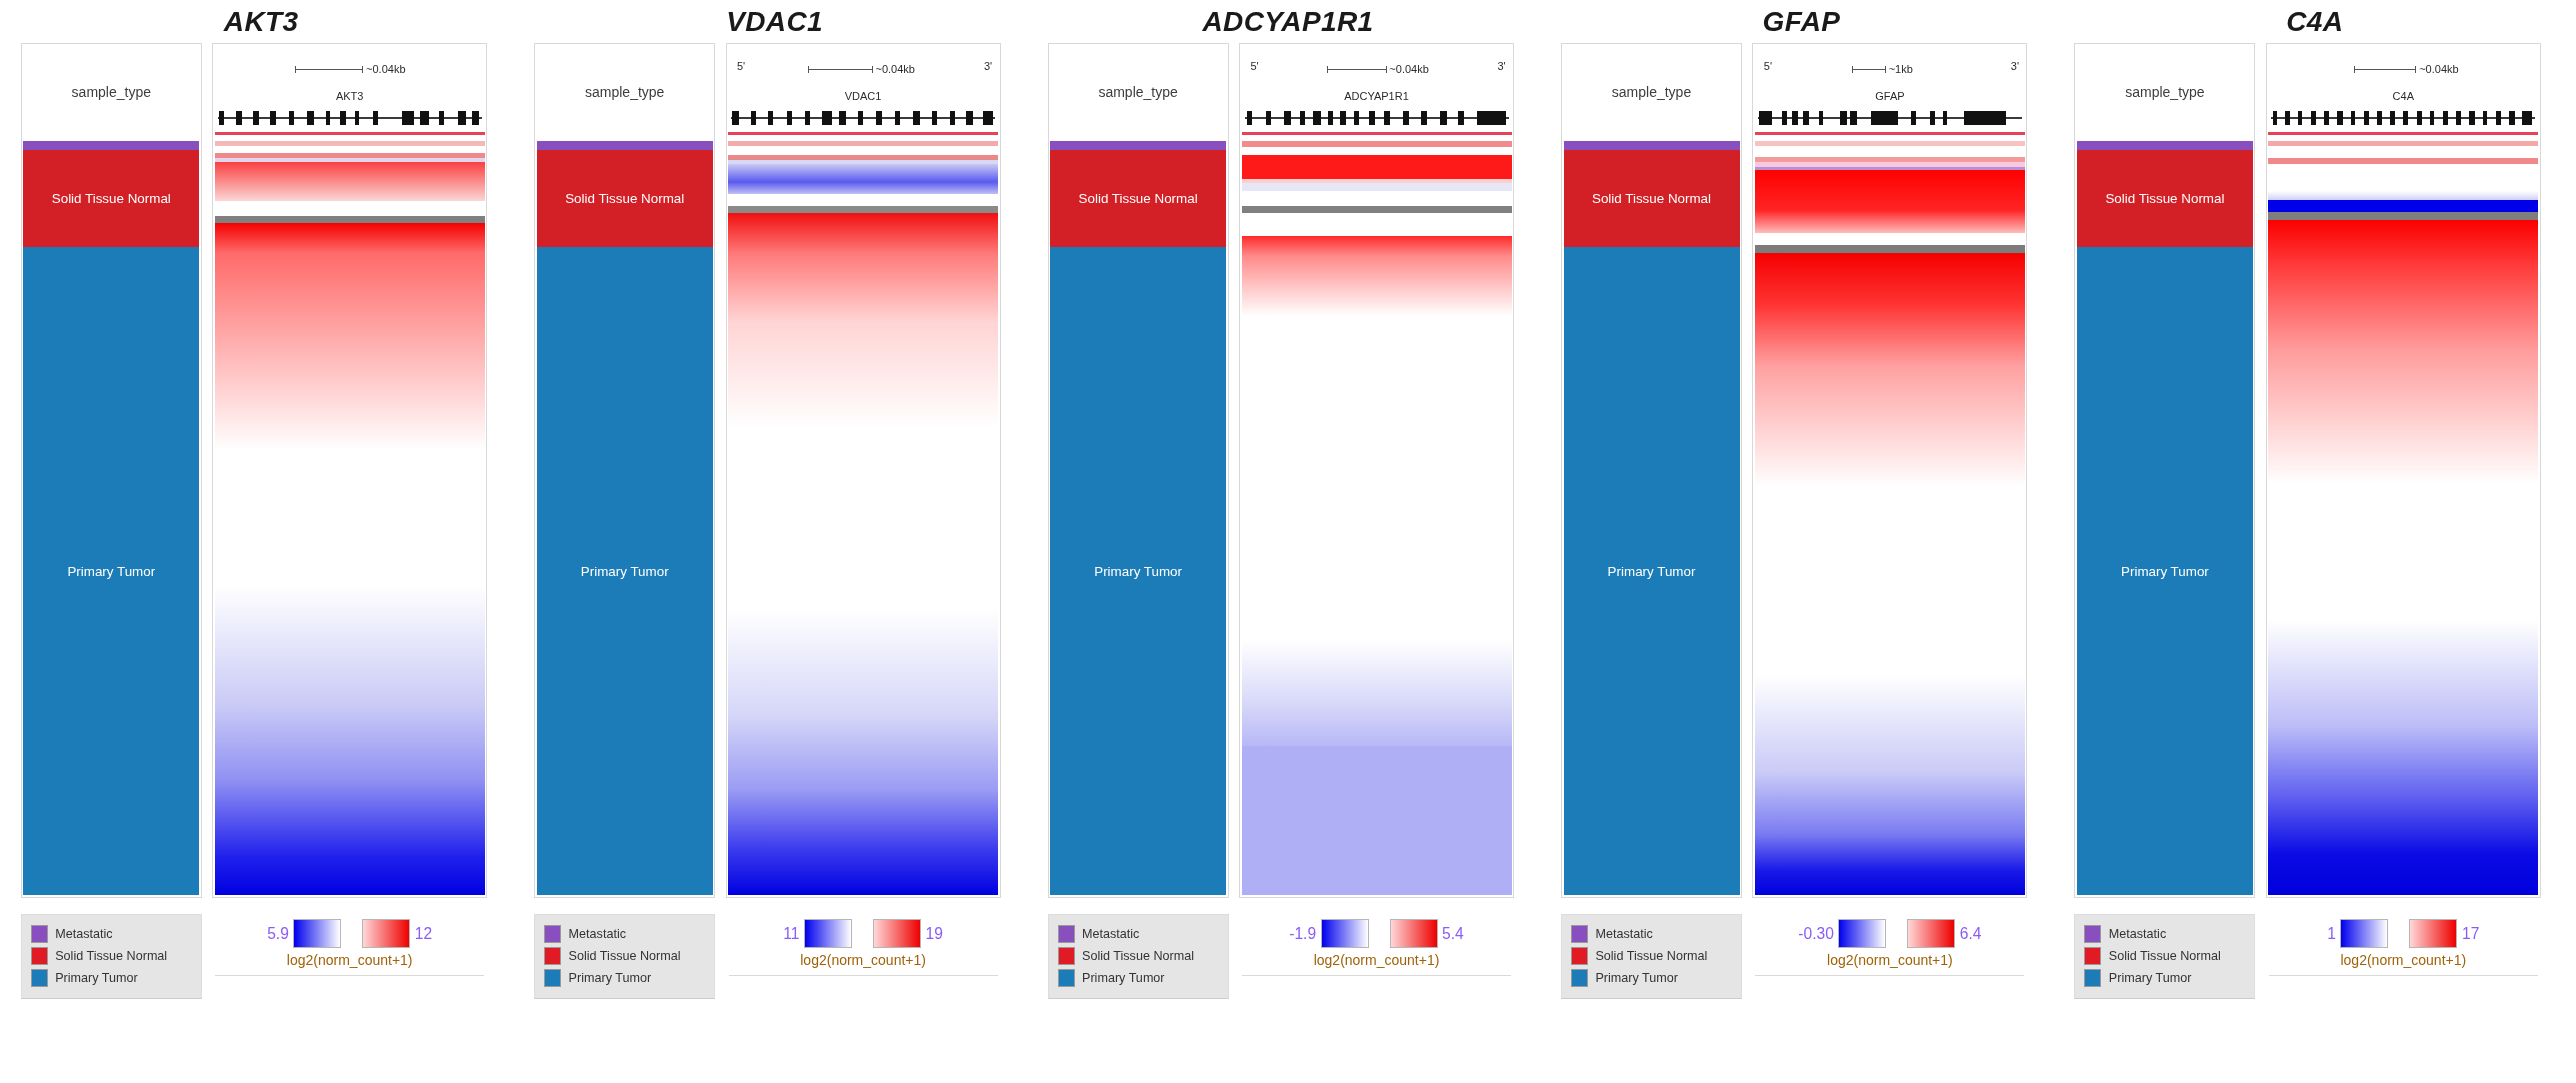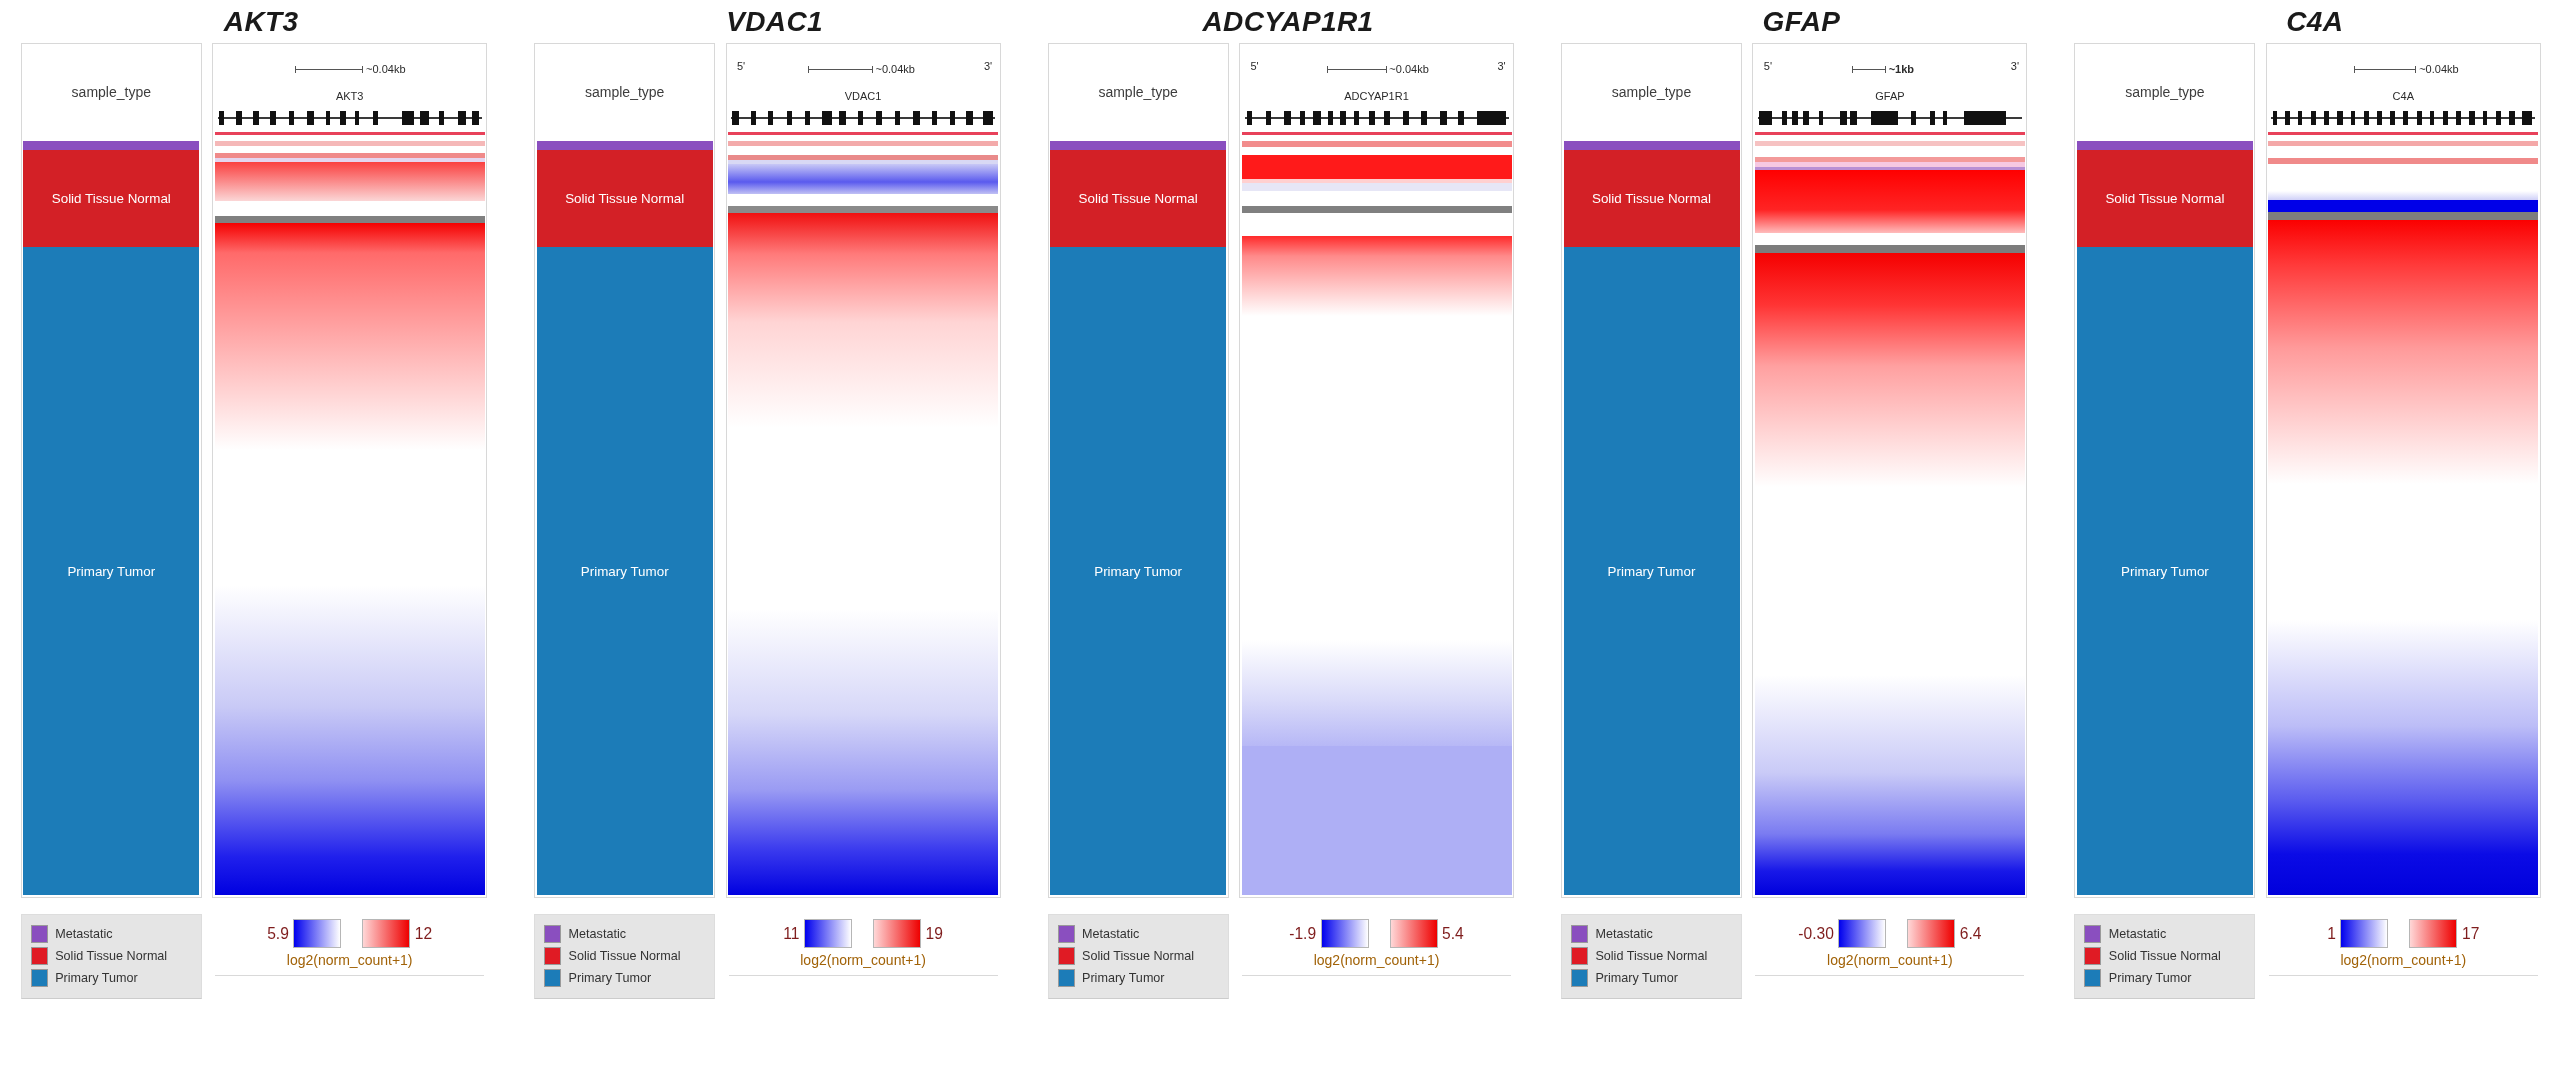"~1kb" div.scalebar { font-weight: bold -> none }
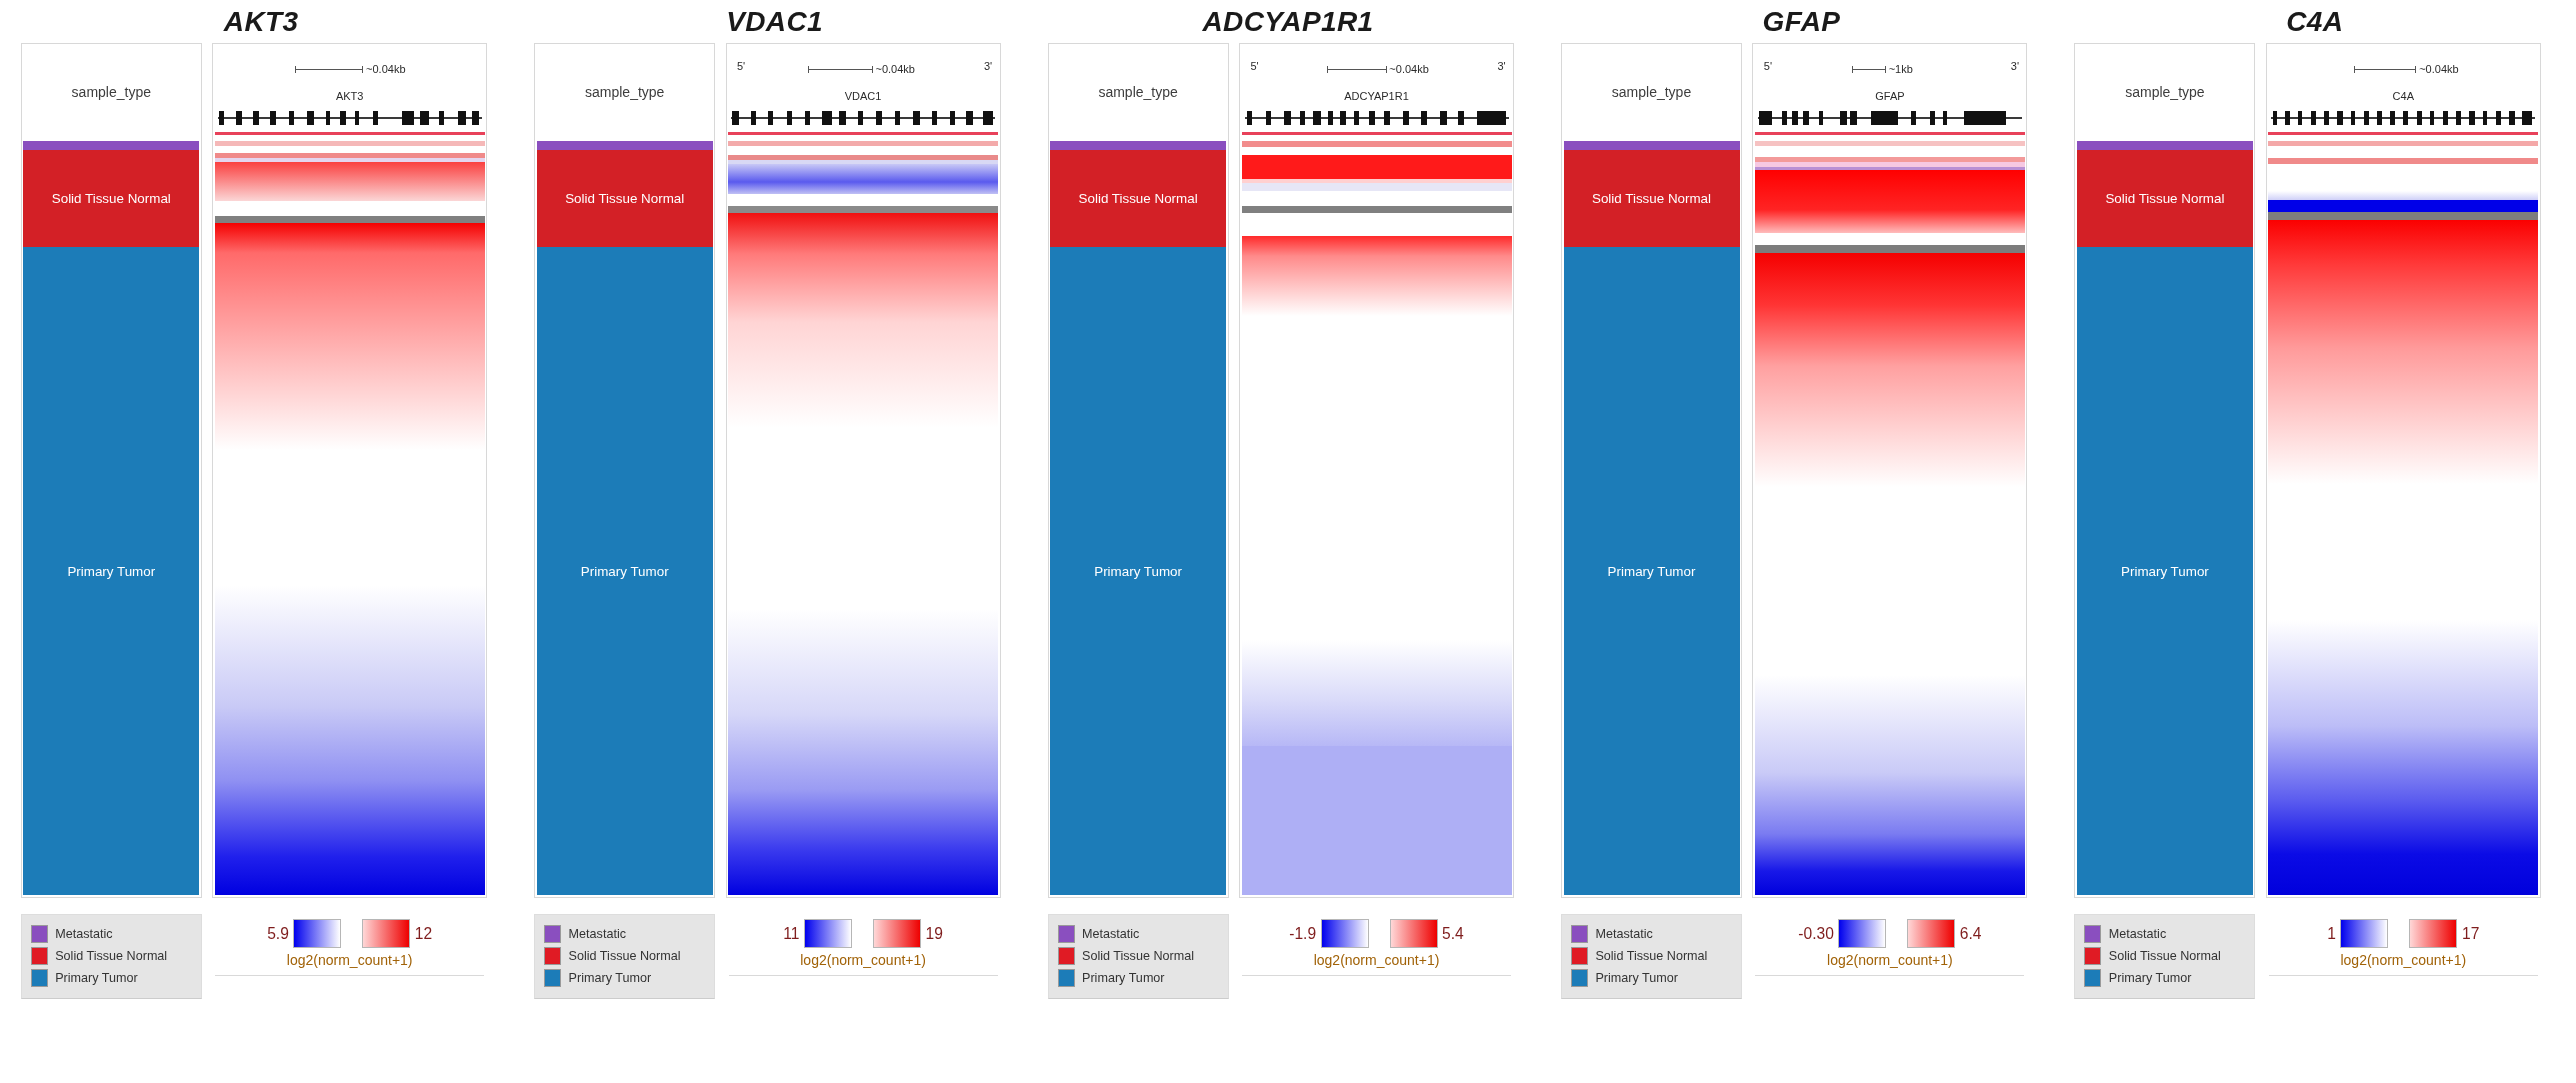"5.9" .scale-val { color: #7f1d1d -> #8b5cf6 }
